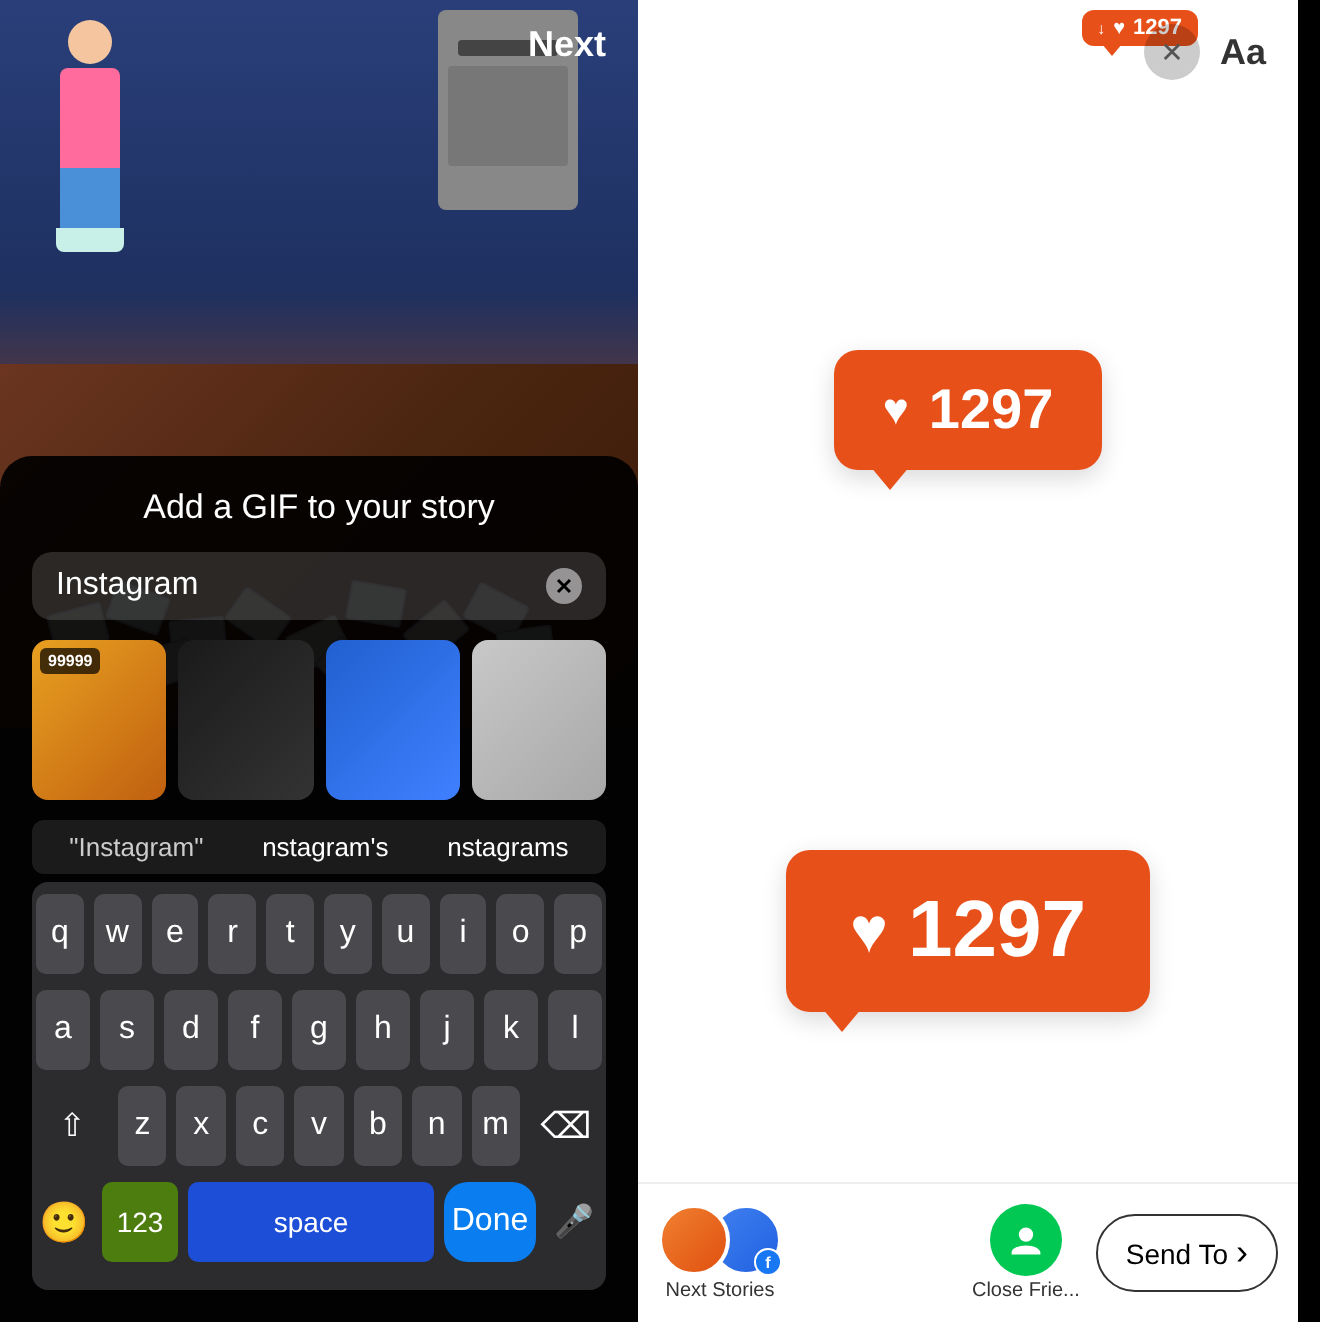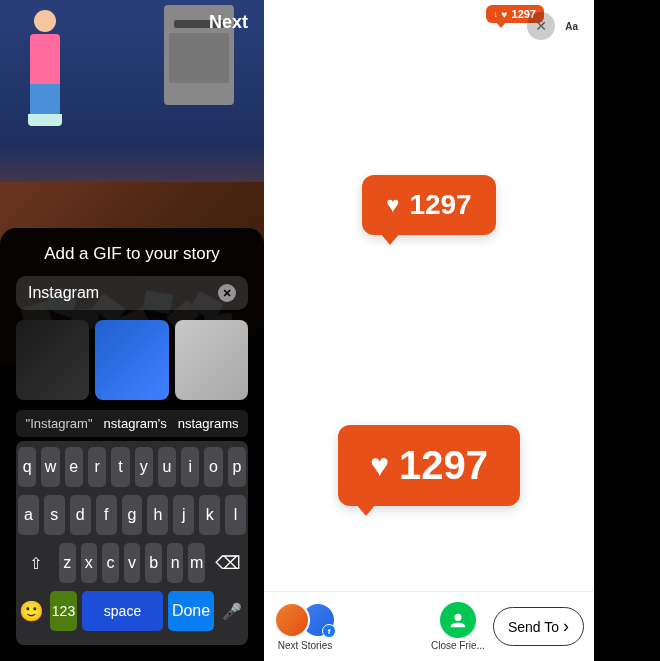"Next" .left-panel { width: 264px -> 319px }
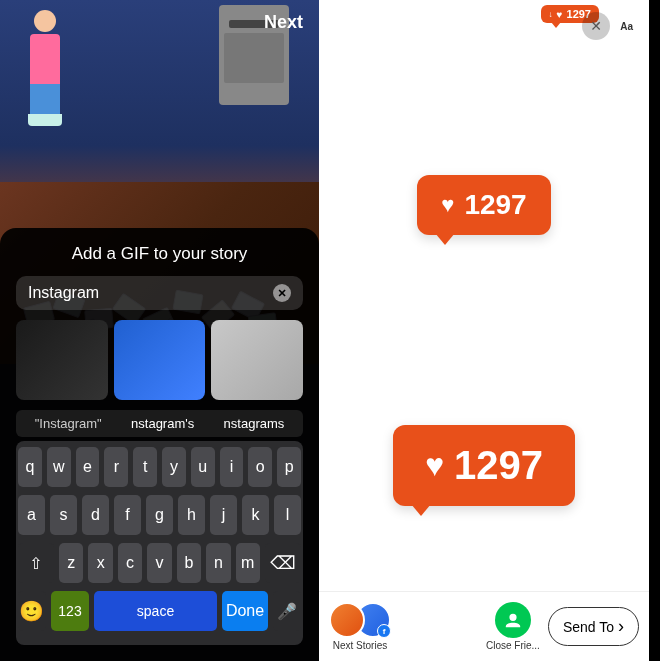"Aa" .aa-btn { font-size: 10px -> 18px }
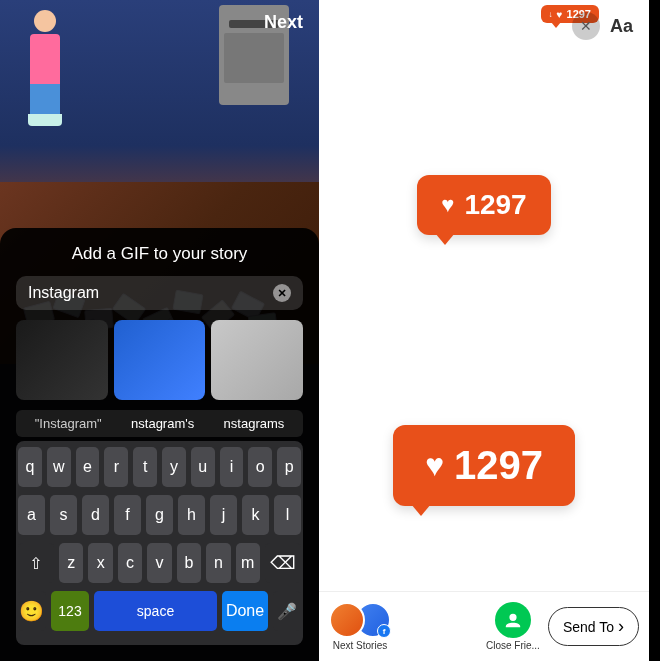"99999" div.gif-item { html: none -> <div> <div>99999</div> </div> }
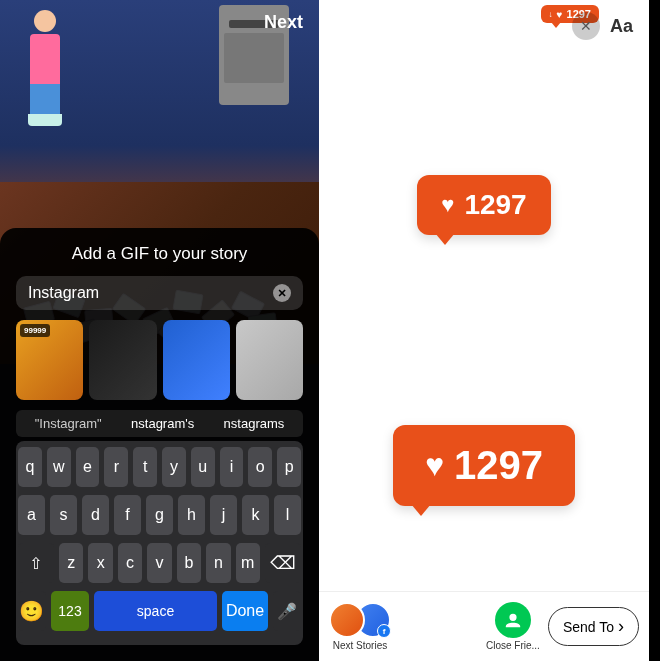"Done" .key.blue { border-radius: none -> 12px }
